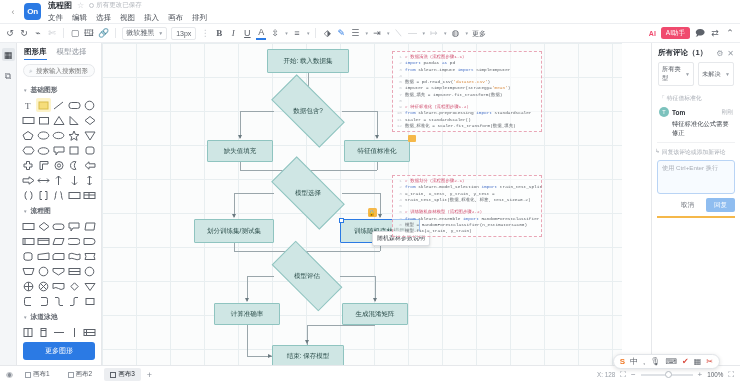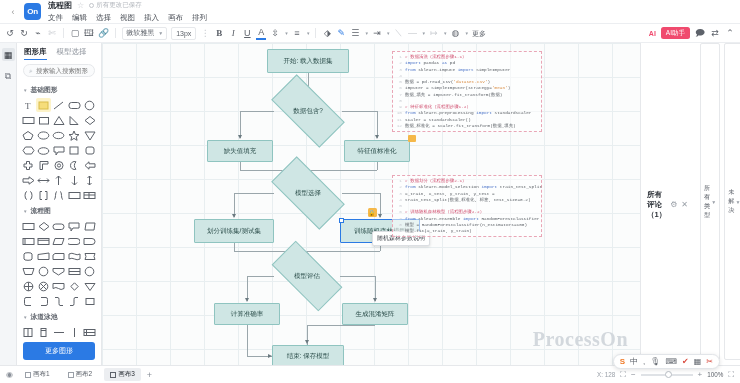"所有评论（1）" .cmt-panel { flex-direction: row -> column; margin-left: none -> 29px; width: 100px -> 89px }
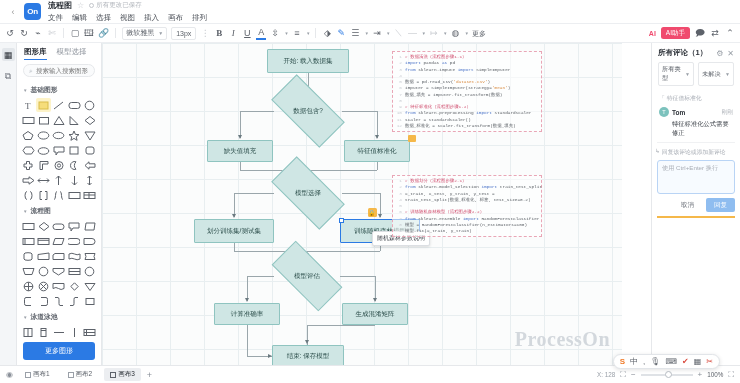"ProcessOn" div.watermark { html: <div>ProcessOn</div> -> none }
